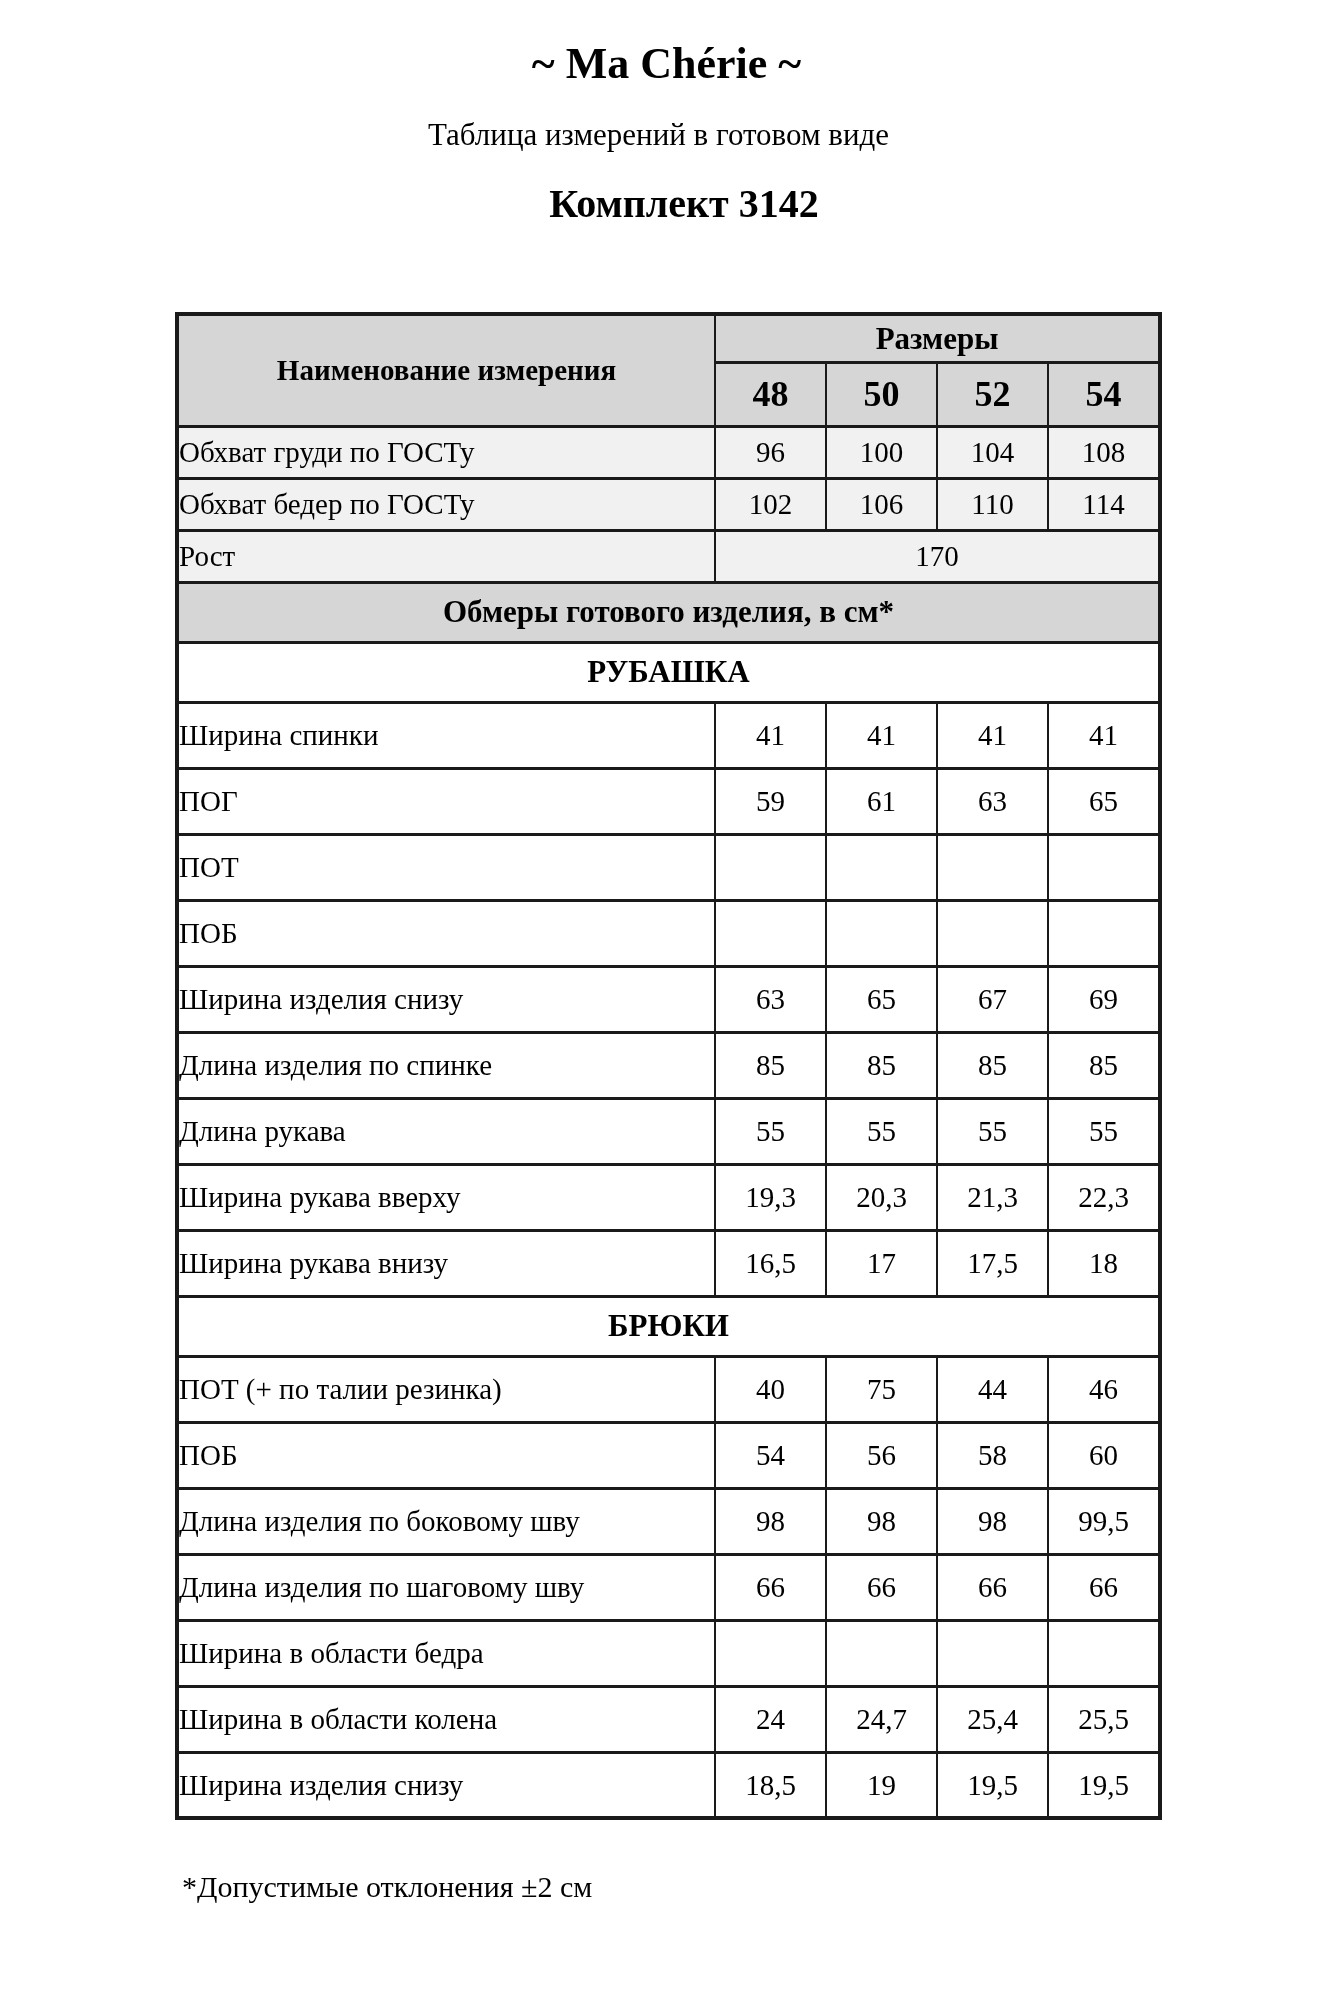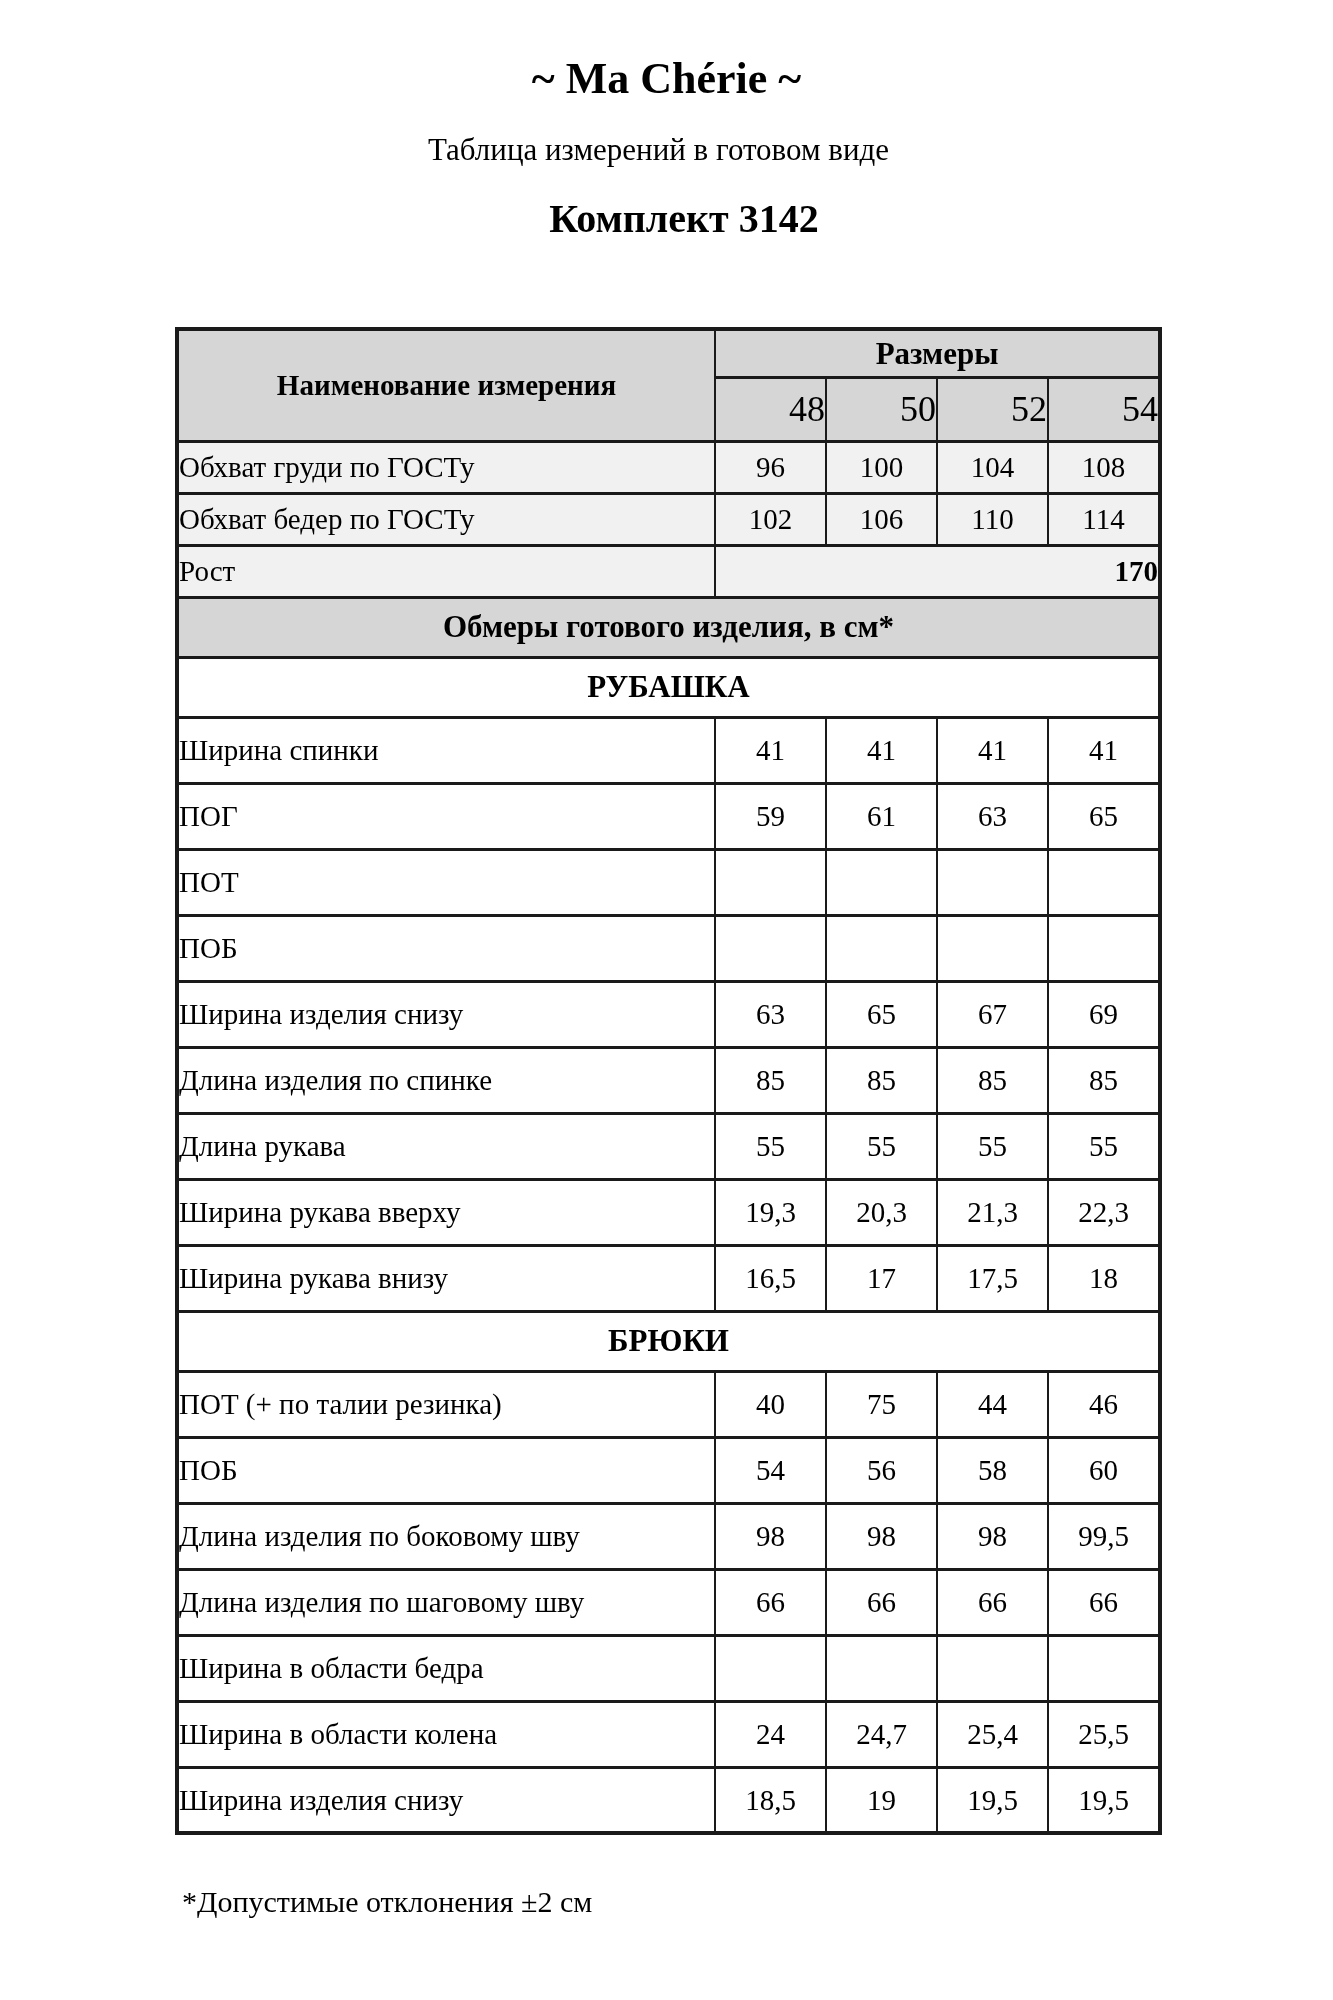"~ Ma Chérie ~" .brand { margin: 55px 0 0 0 -> 40px 0 0 0 }
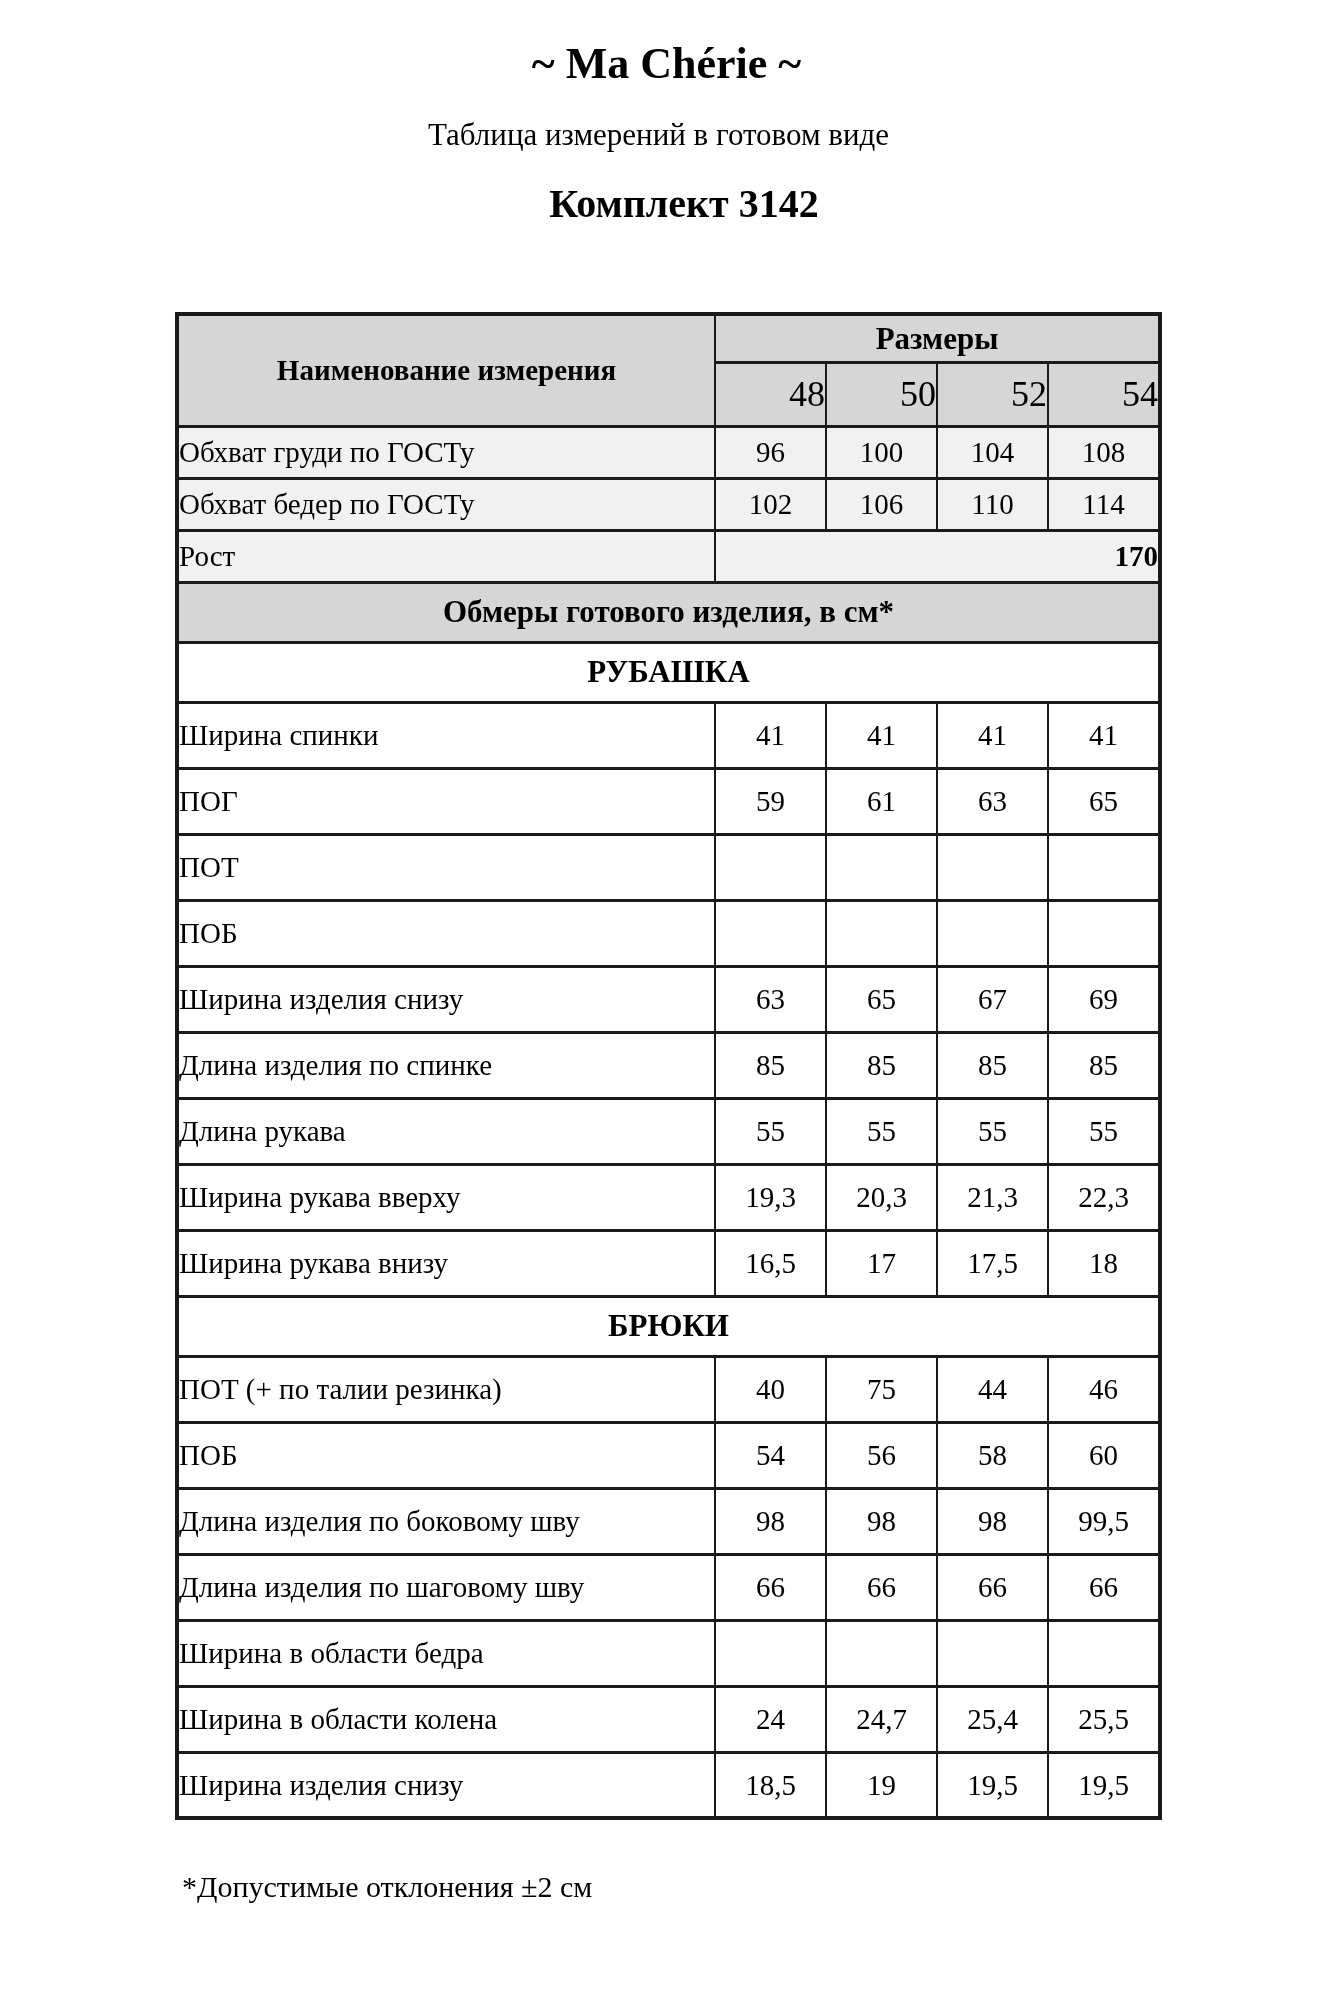"48" th.size-cell { font-weight: normal -> bold; text-align: right -> center }
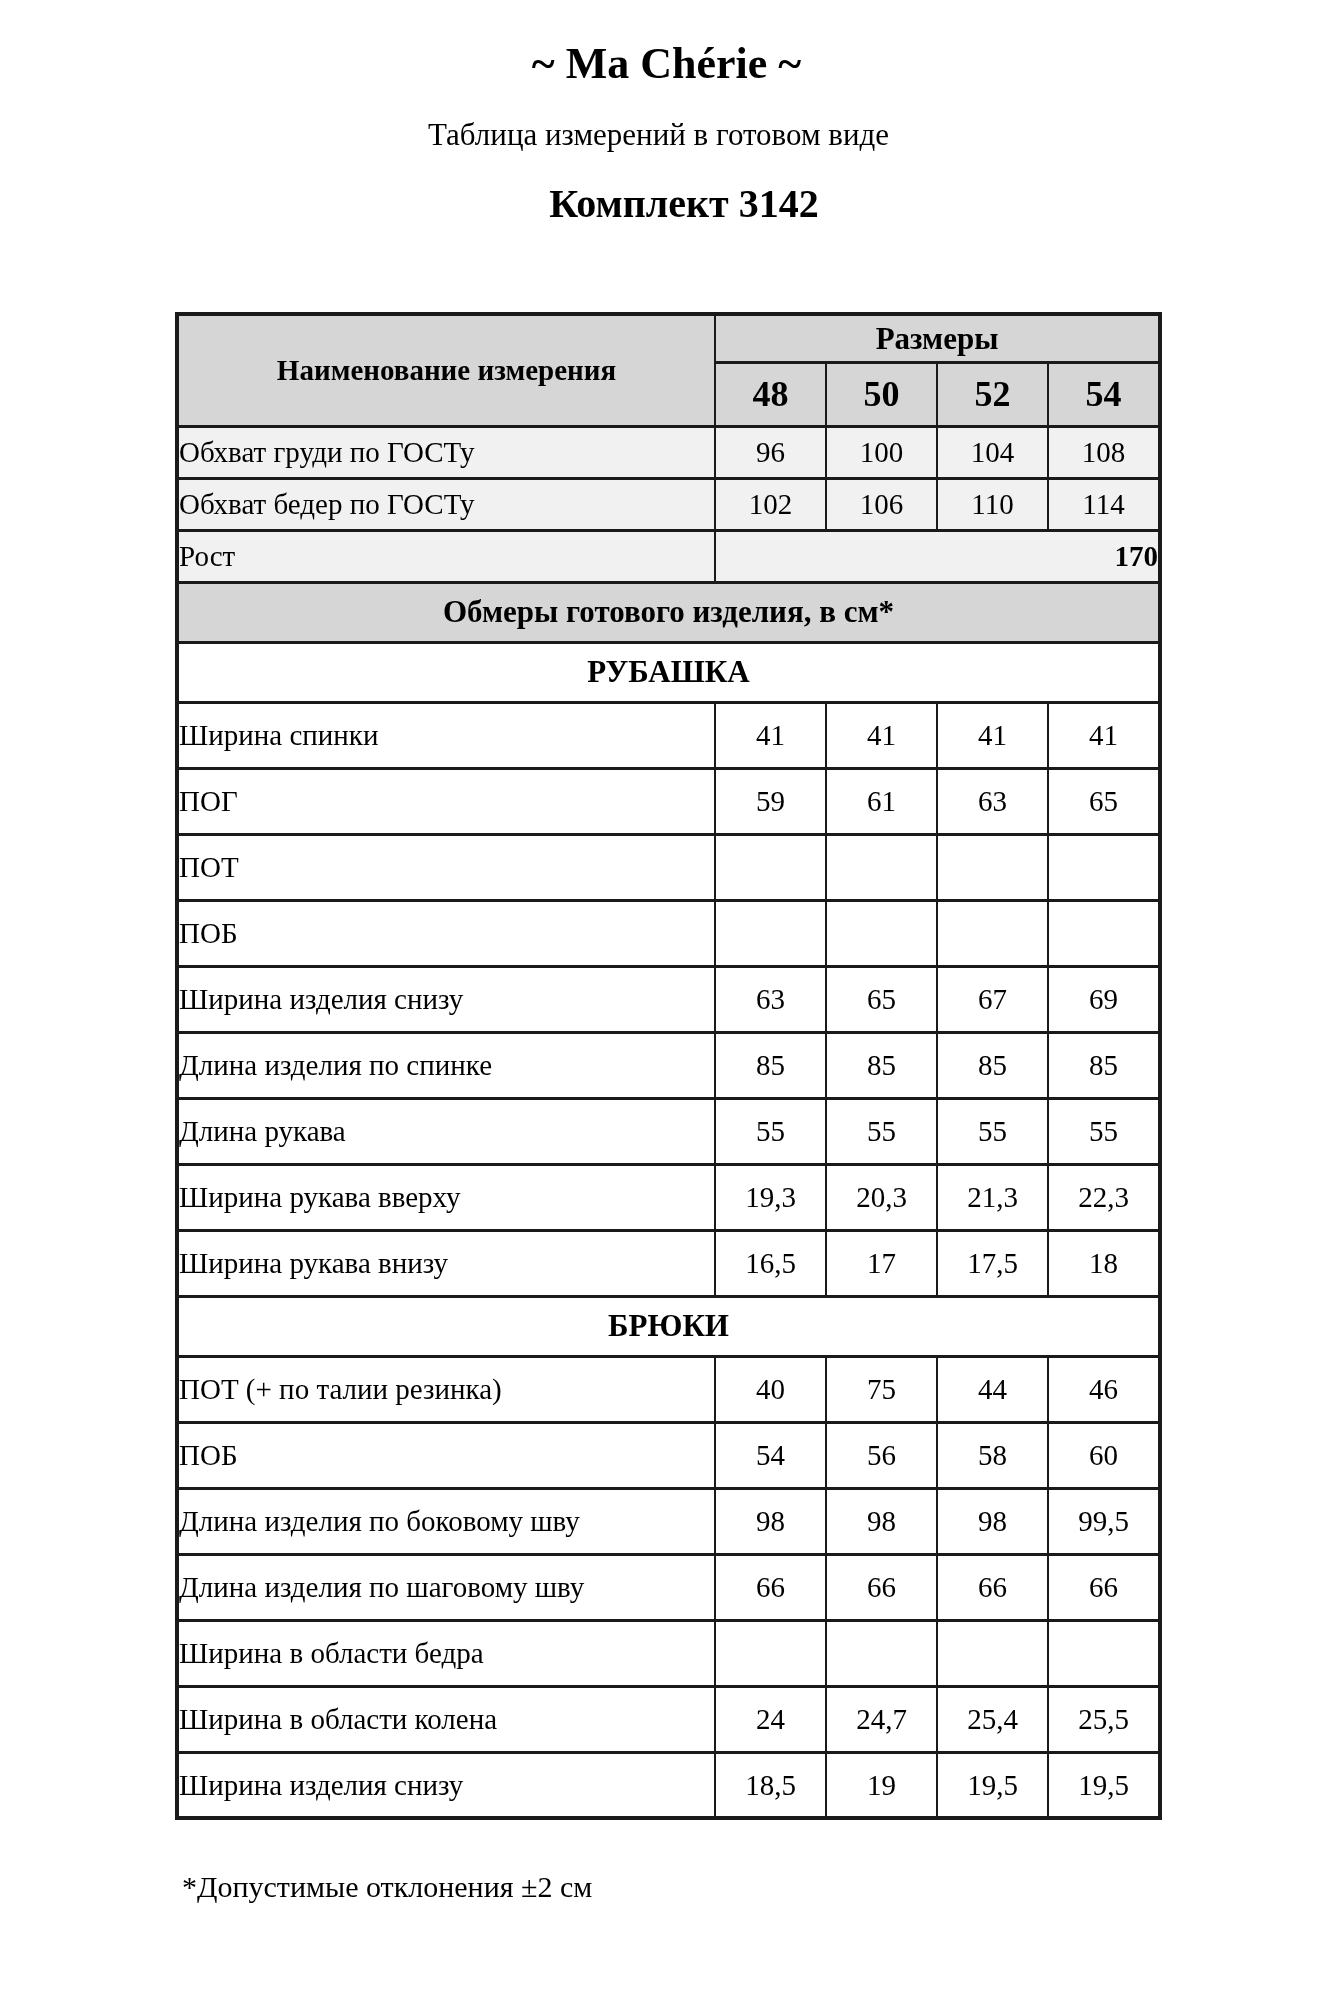"170" .merged-value-cell { font-weight: bold -> none; text-align: right -> center }
